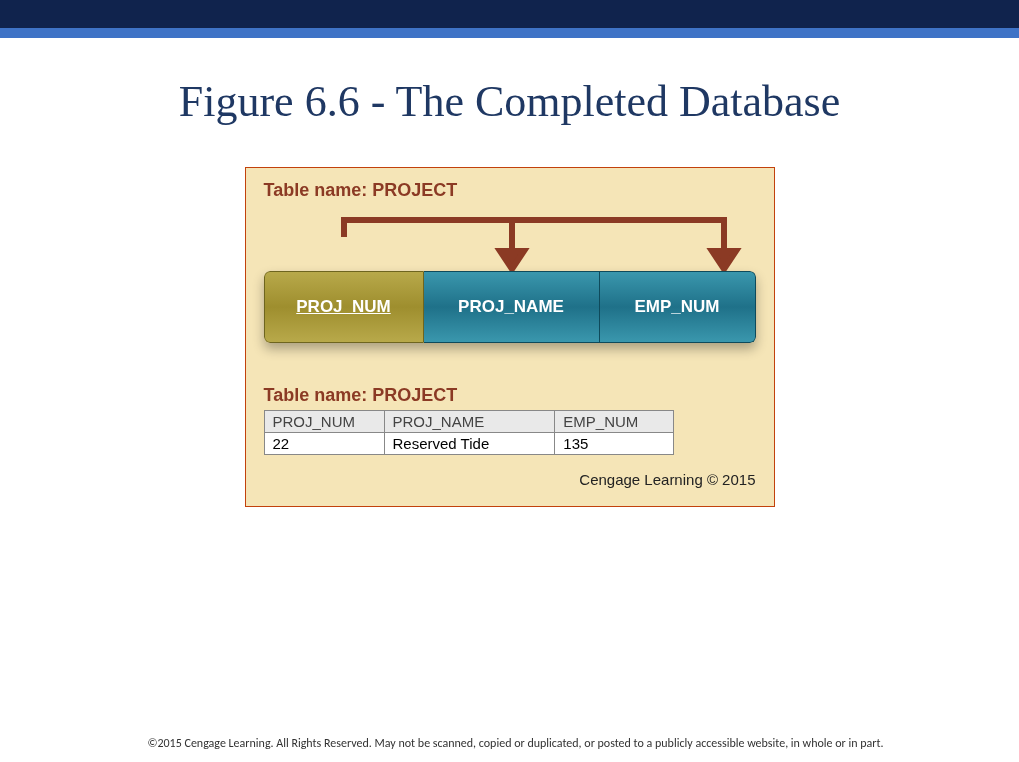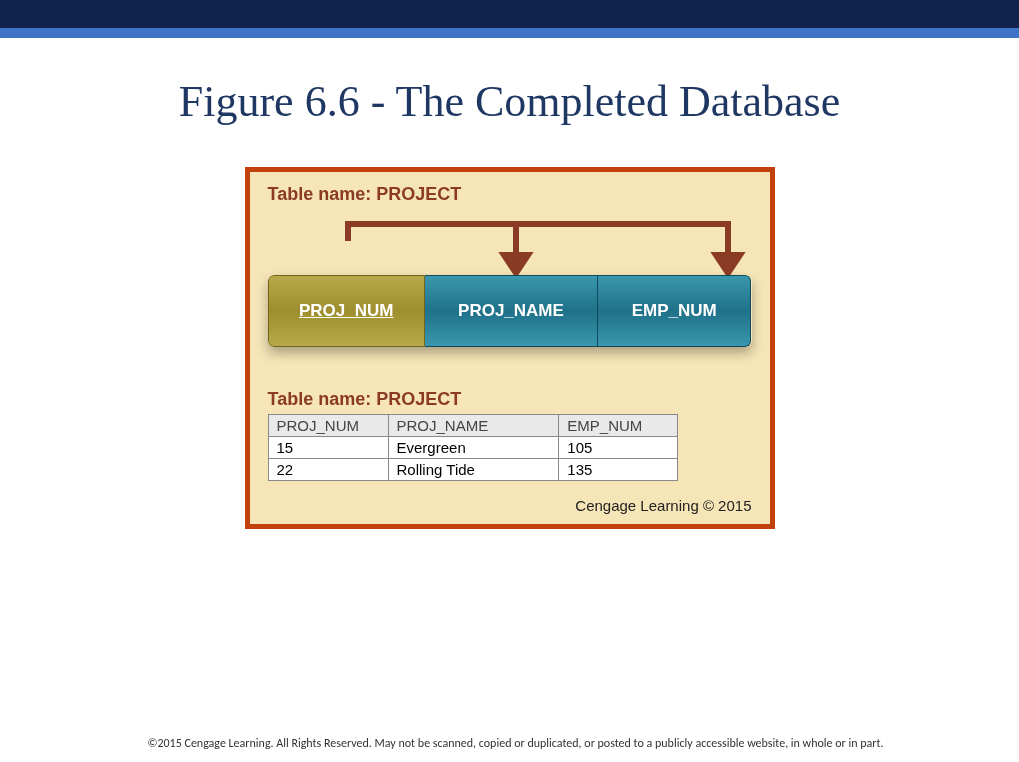"Table name: PROJECT" .figure-box { border: 5px solid #c2410c -> 1px solid #c2410c; padding: 12px 18px 10px 18px -> 12px 18px 18px 18px }
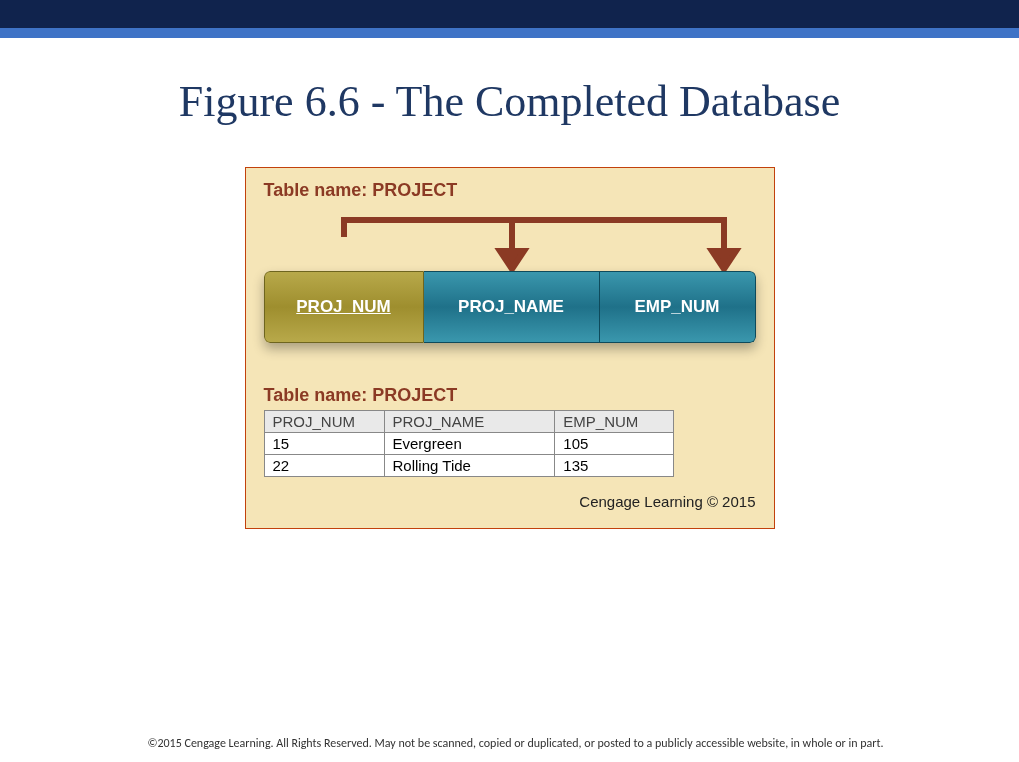"15" tr { html: <tr> <td>15</td> <td>Evergreen</td> <td>105</td> </tr> -> none }
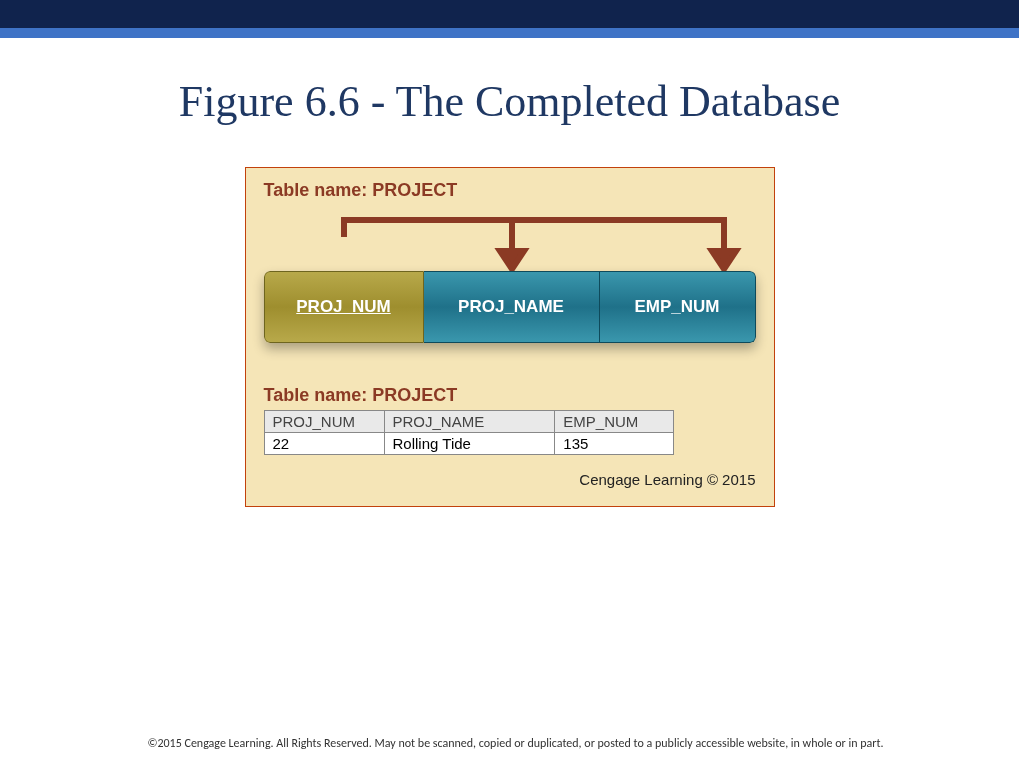"Rolling Tide" td { text: Rolling -> Reserved }
